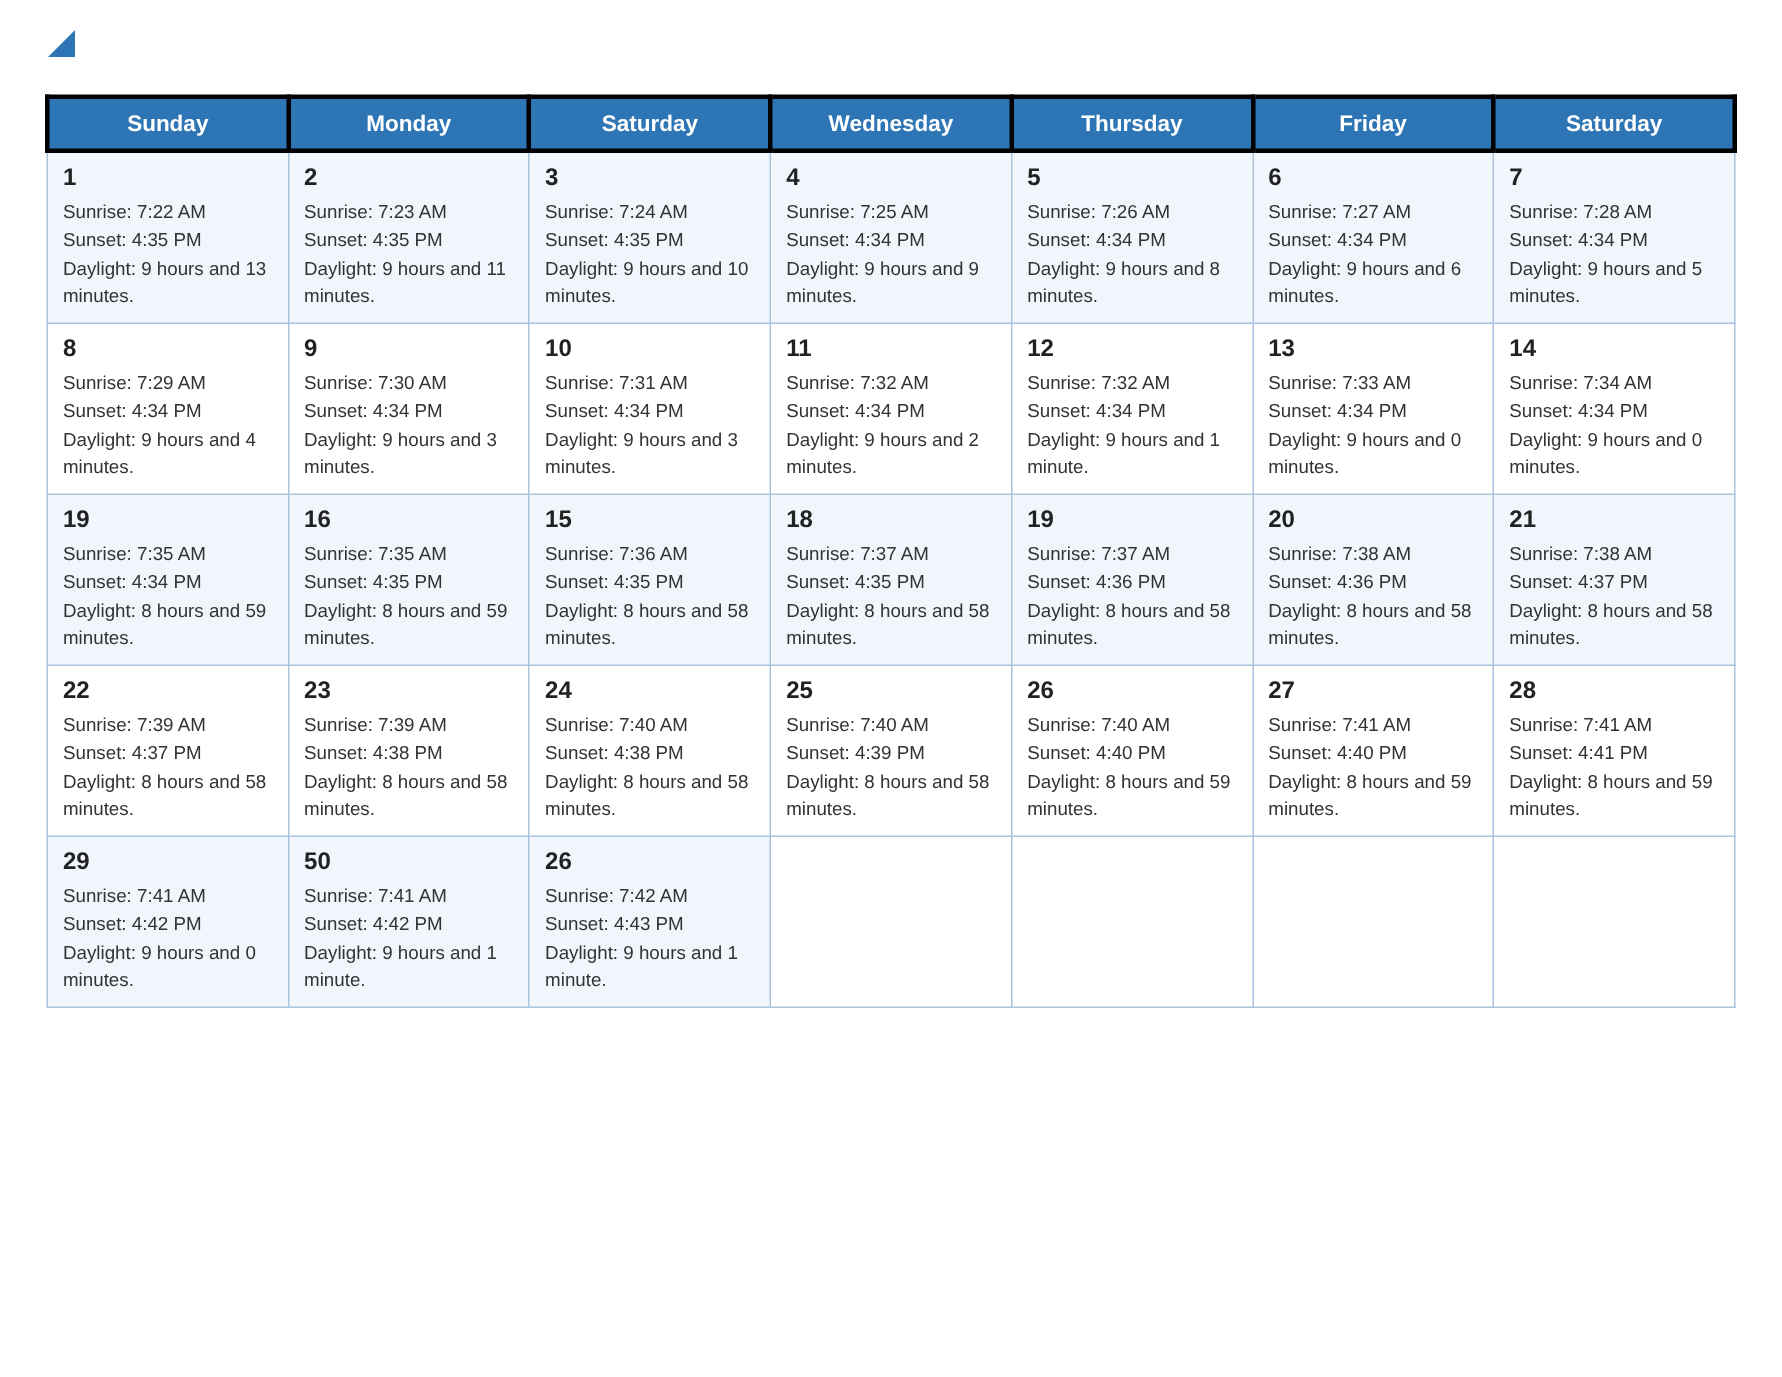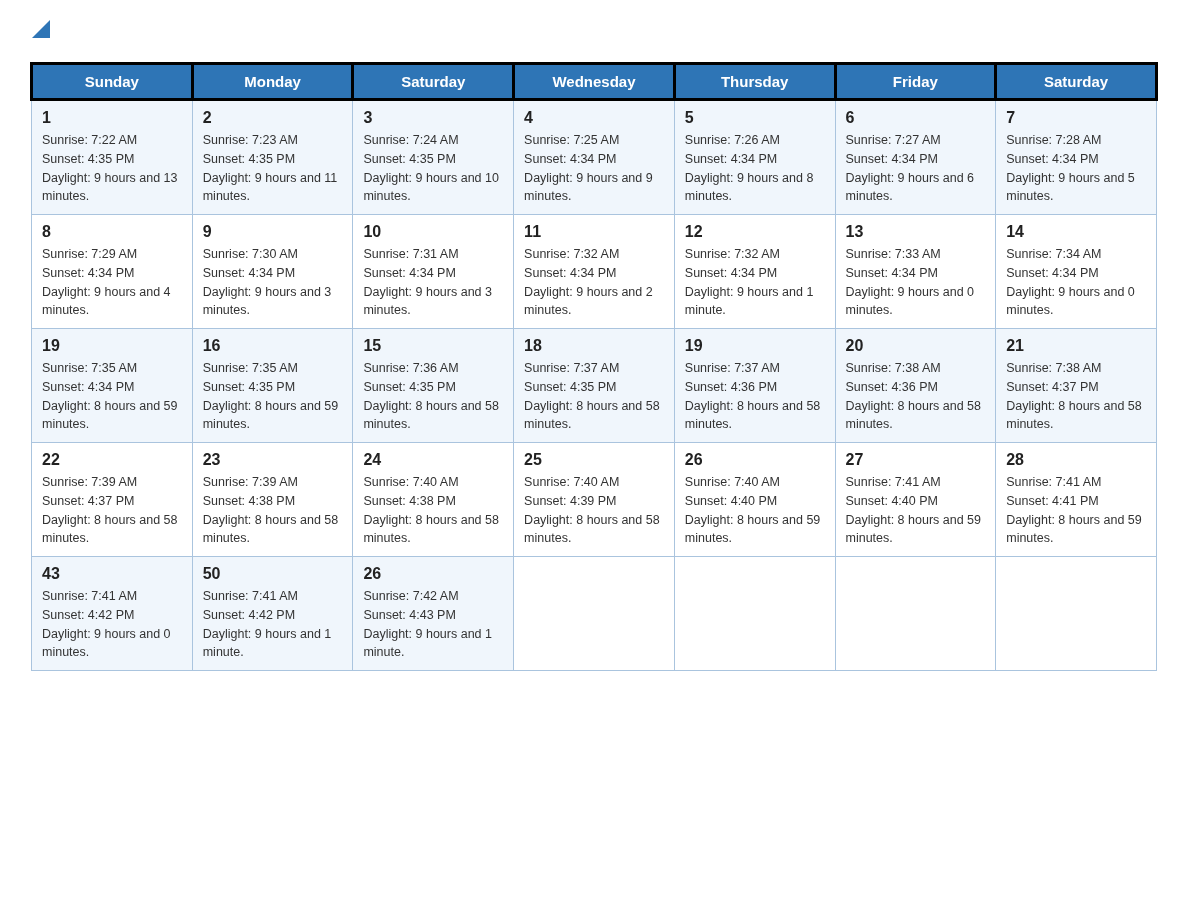"43" span.day-number { text: 43 -> 29 }
